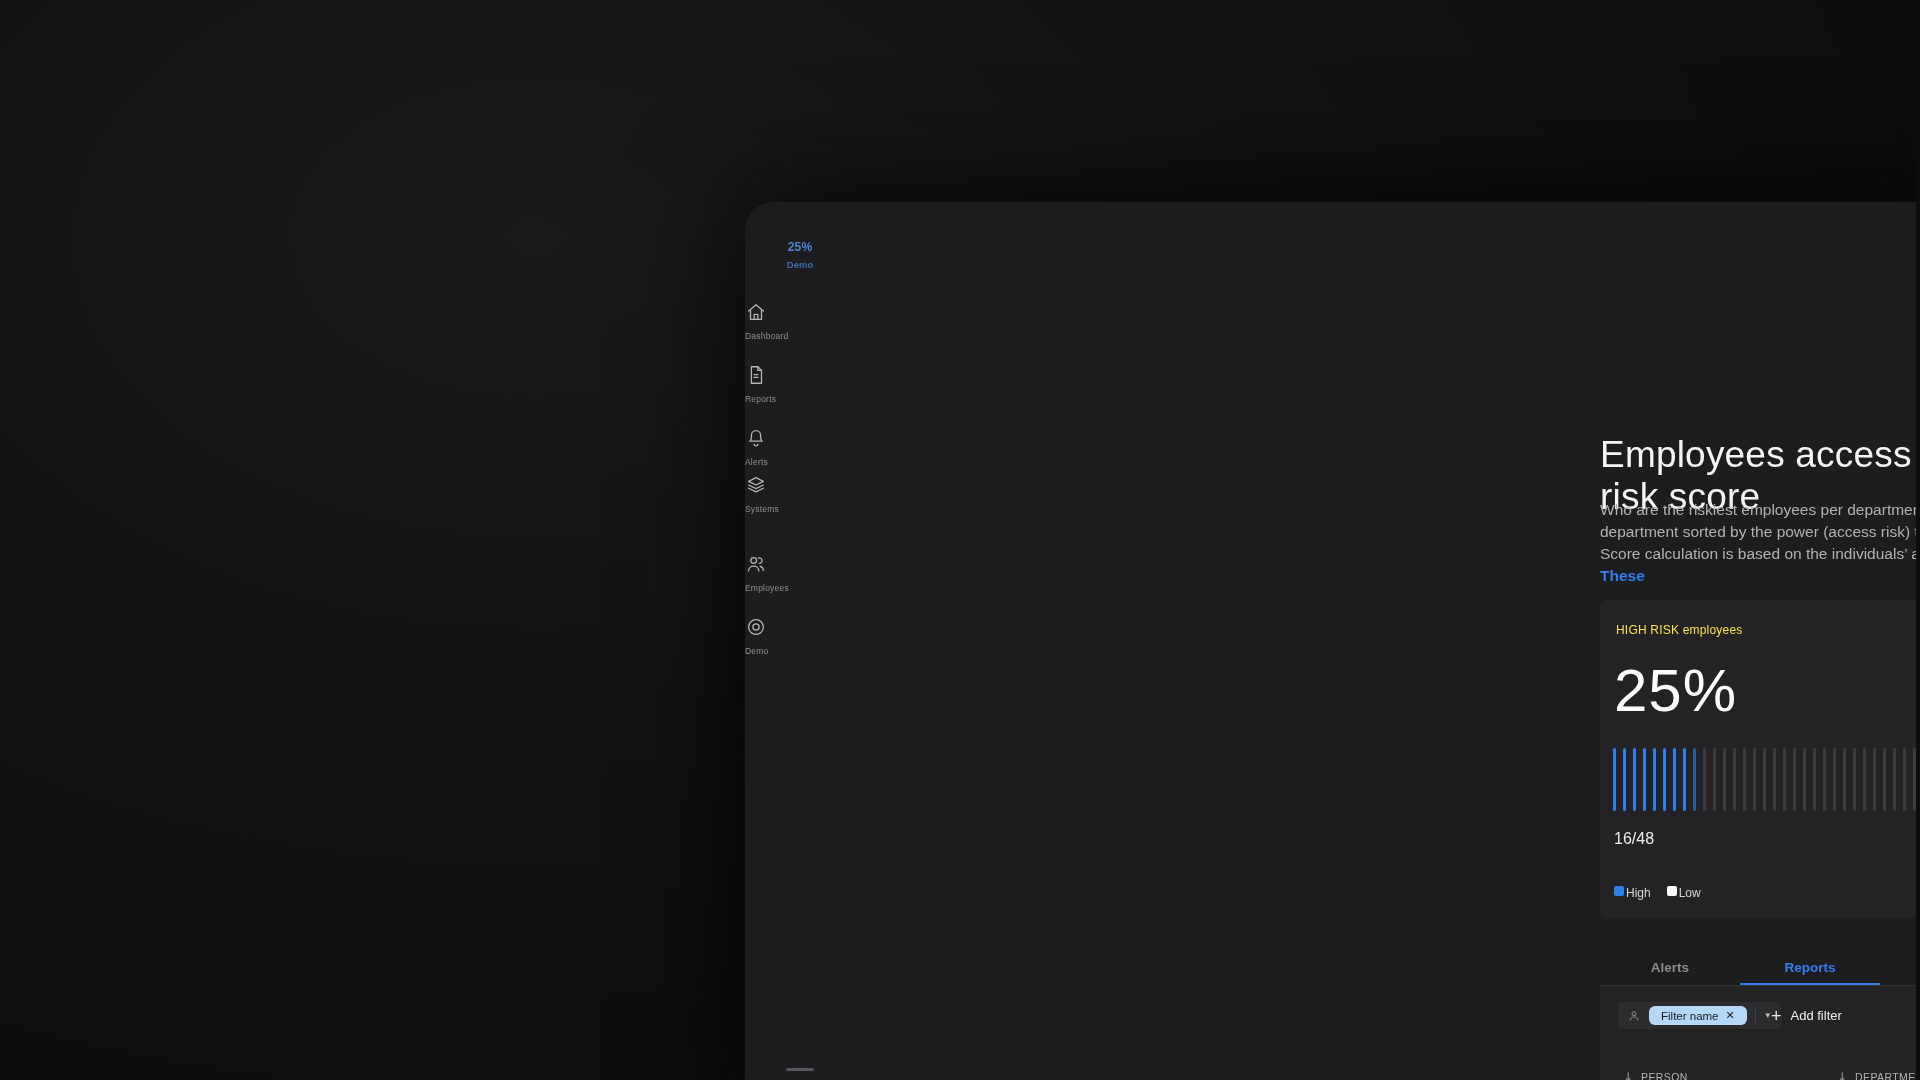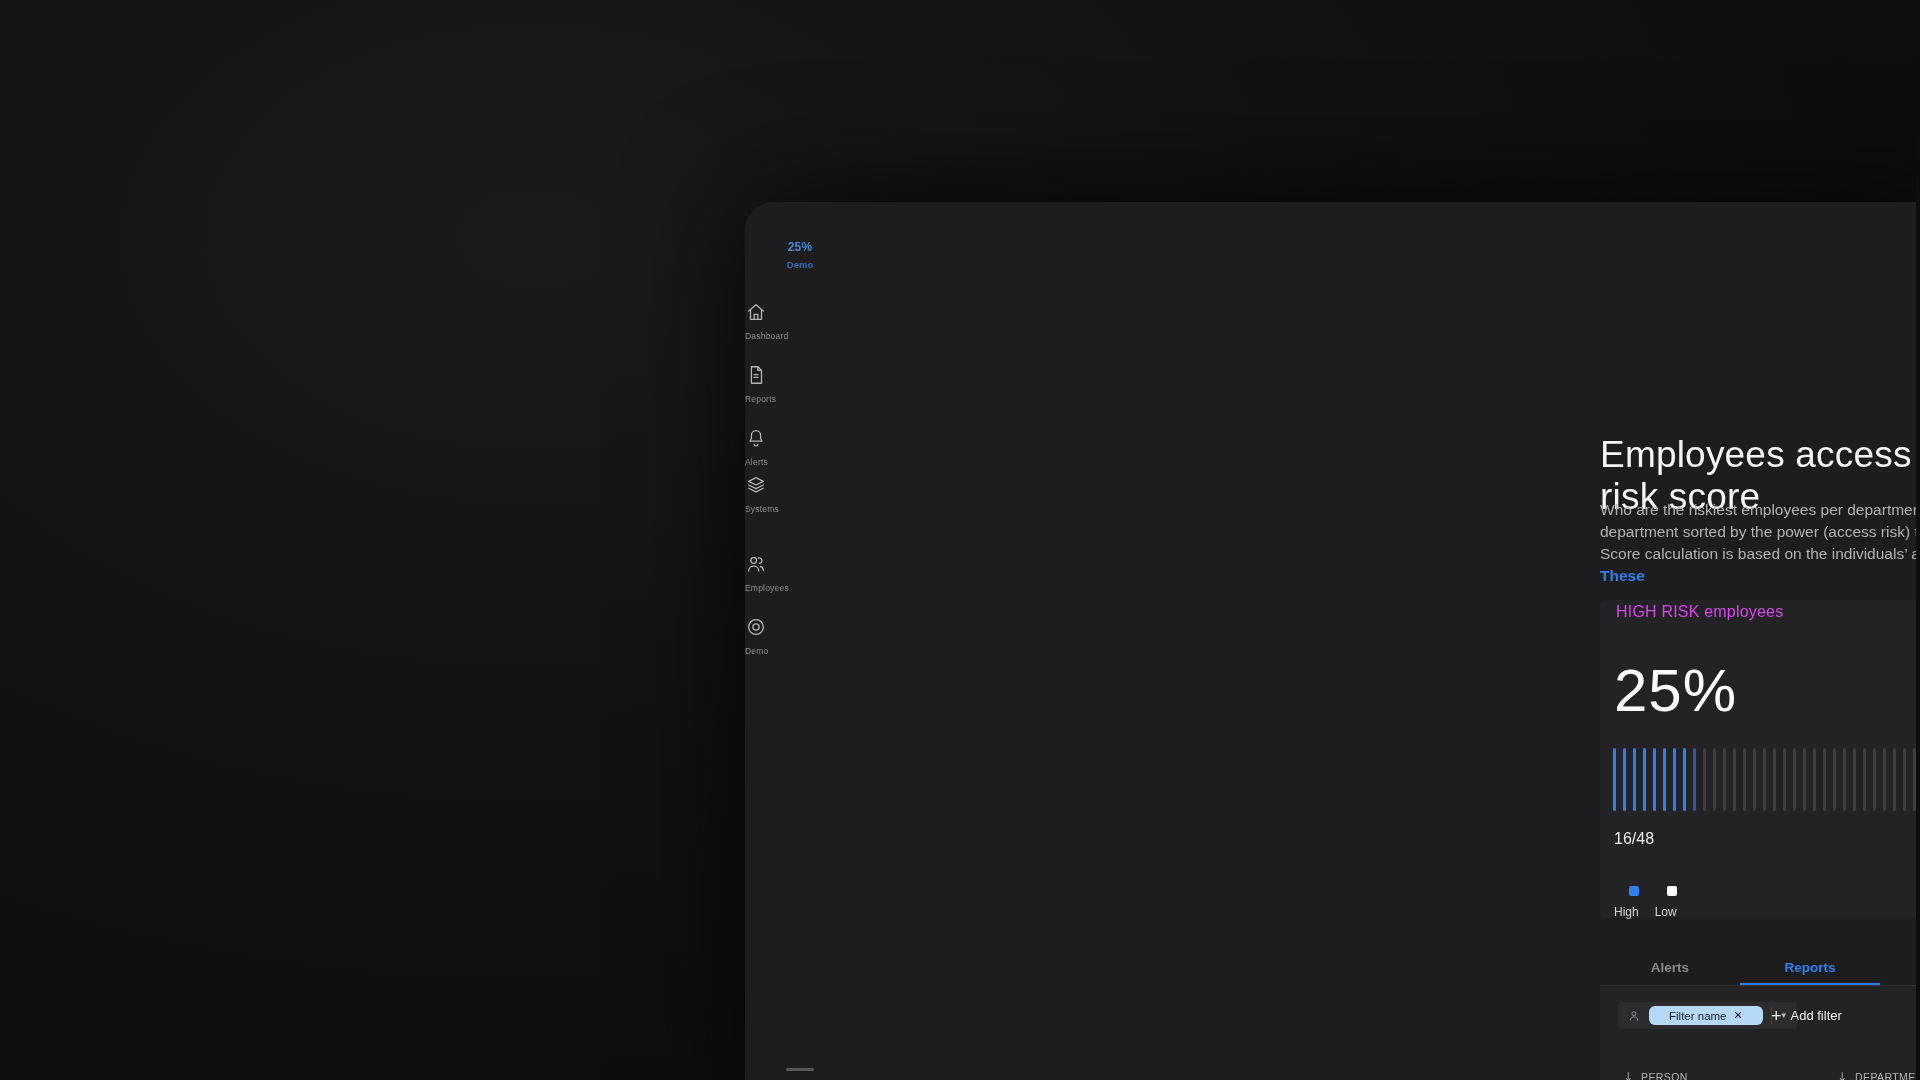"HIGH RISK employees" .card-title { color: #d946ef -> #fde047; font-size: 16px -> 12px; top: 3px -> 23px }
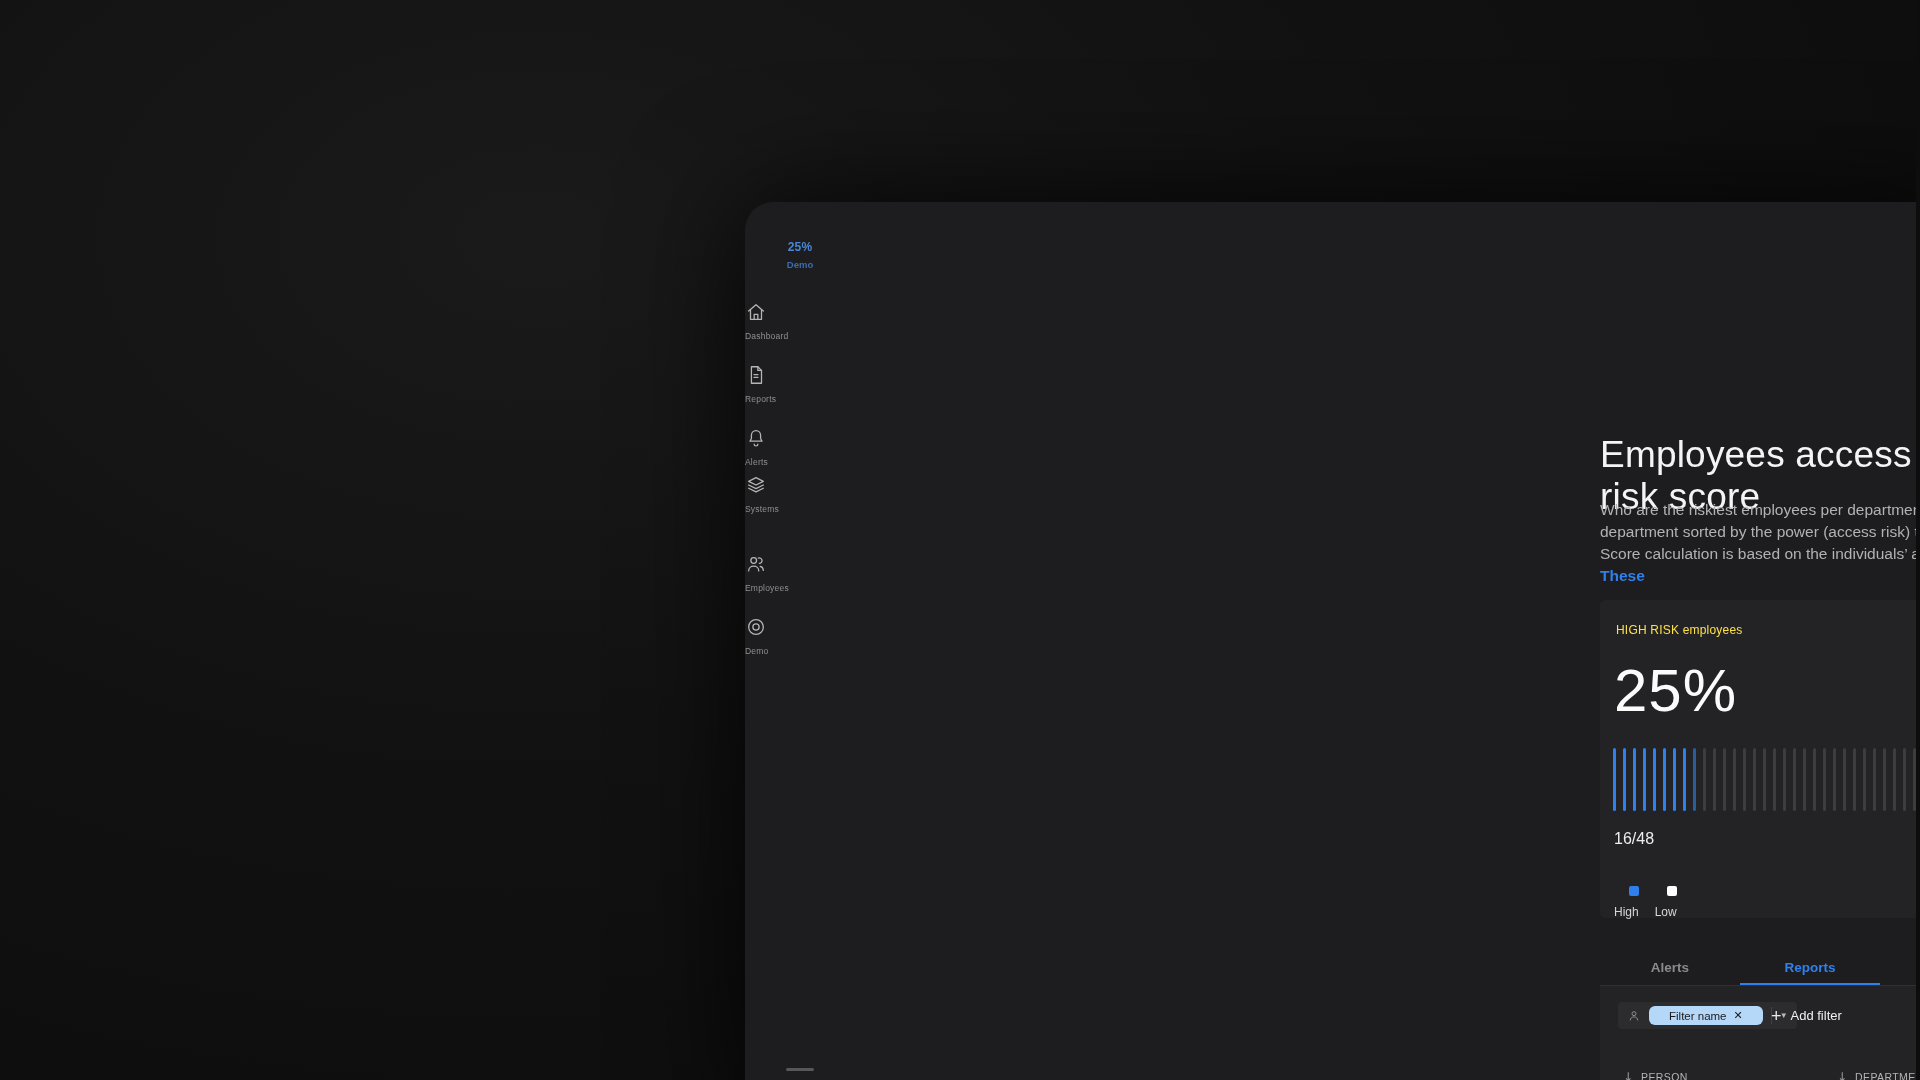"High" .legend .li { align-items: flex-end -> flex-start; flex-direction: column -> none; gap: 9px -> 2px }
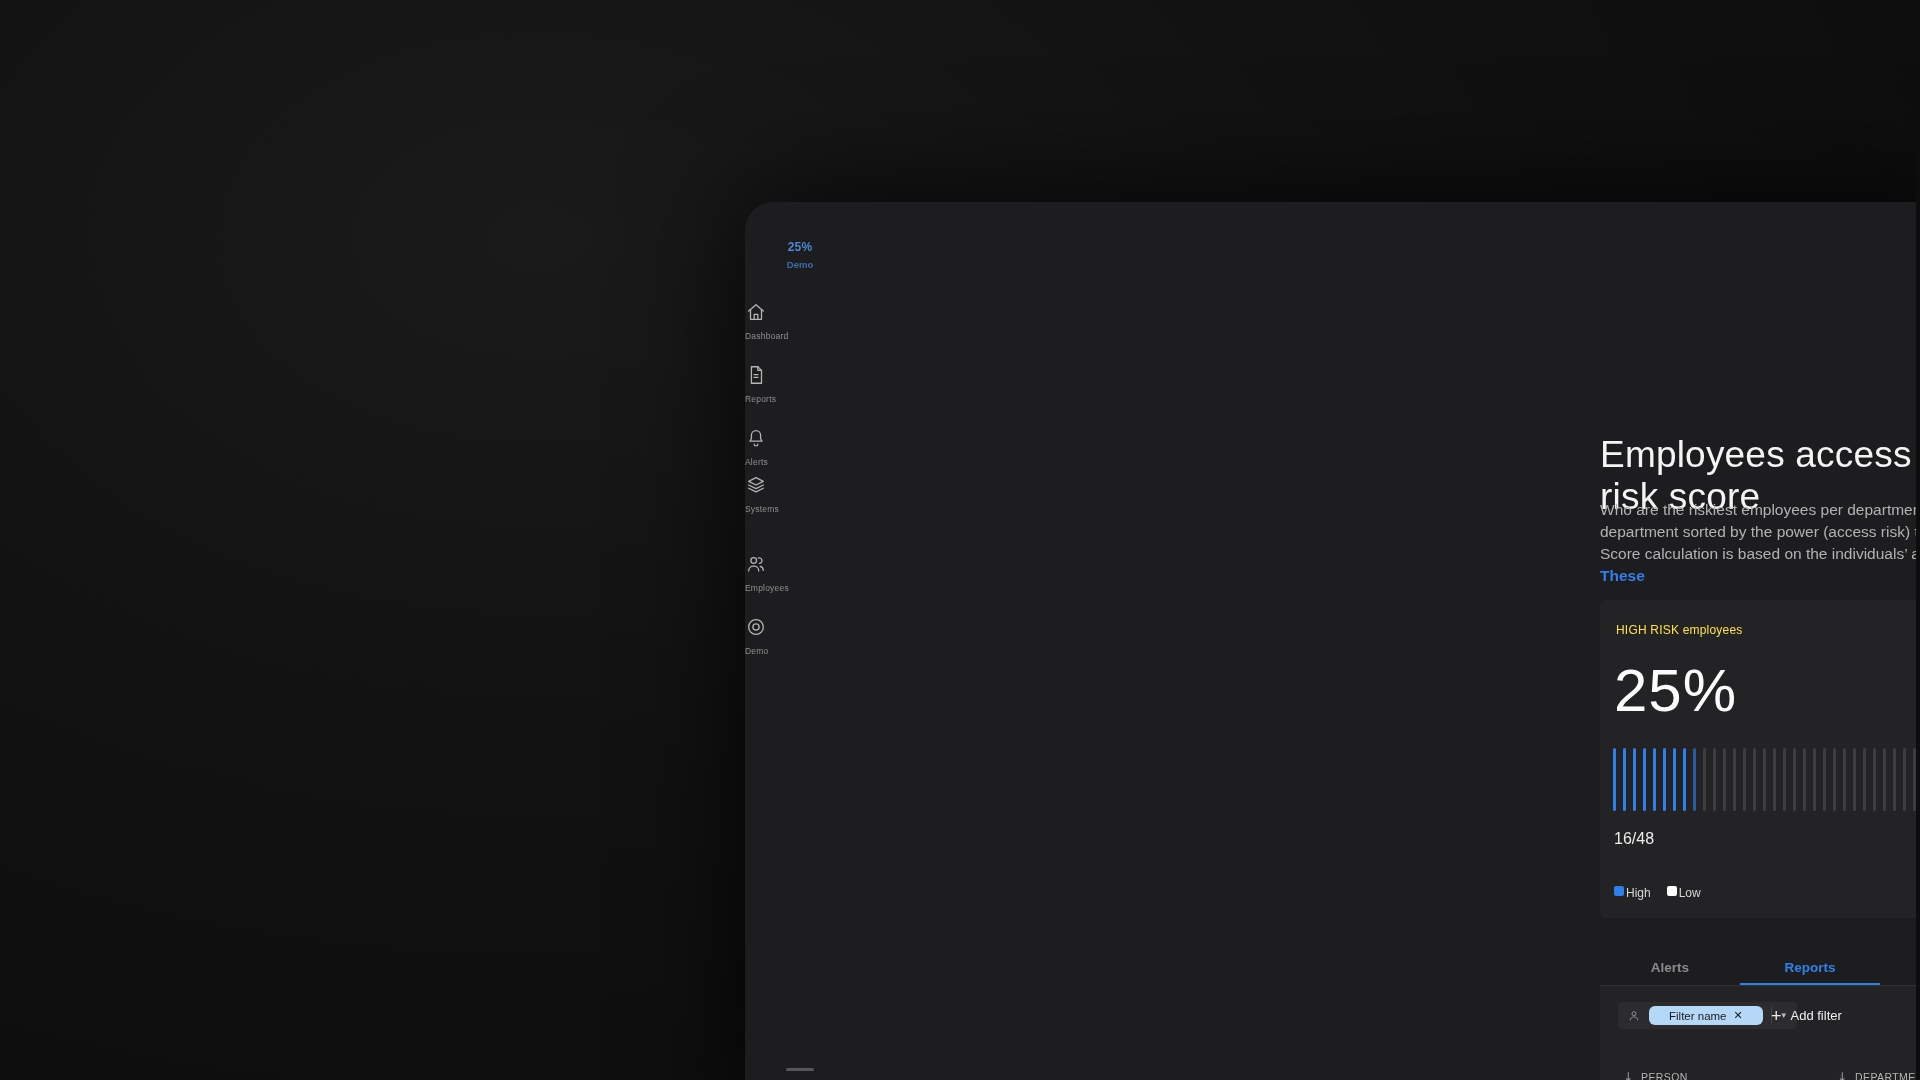"Filter name" #filter-chip { padding: 3px 20px -> 3px 12px }
